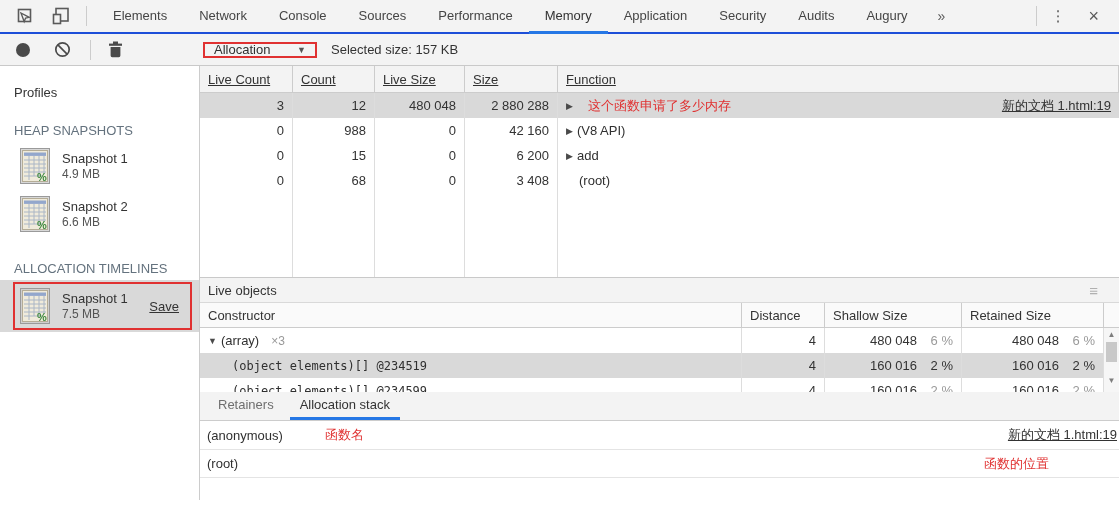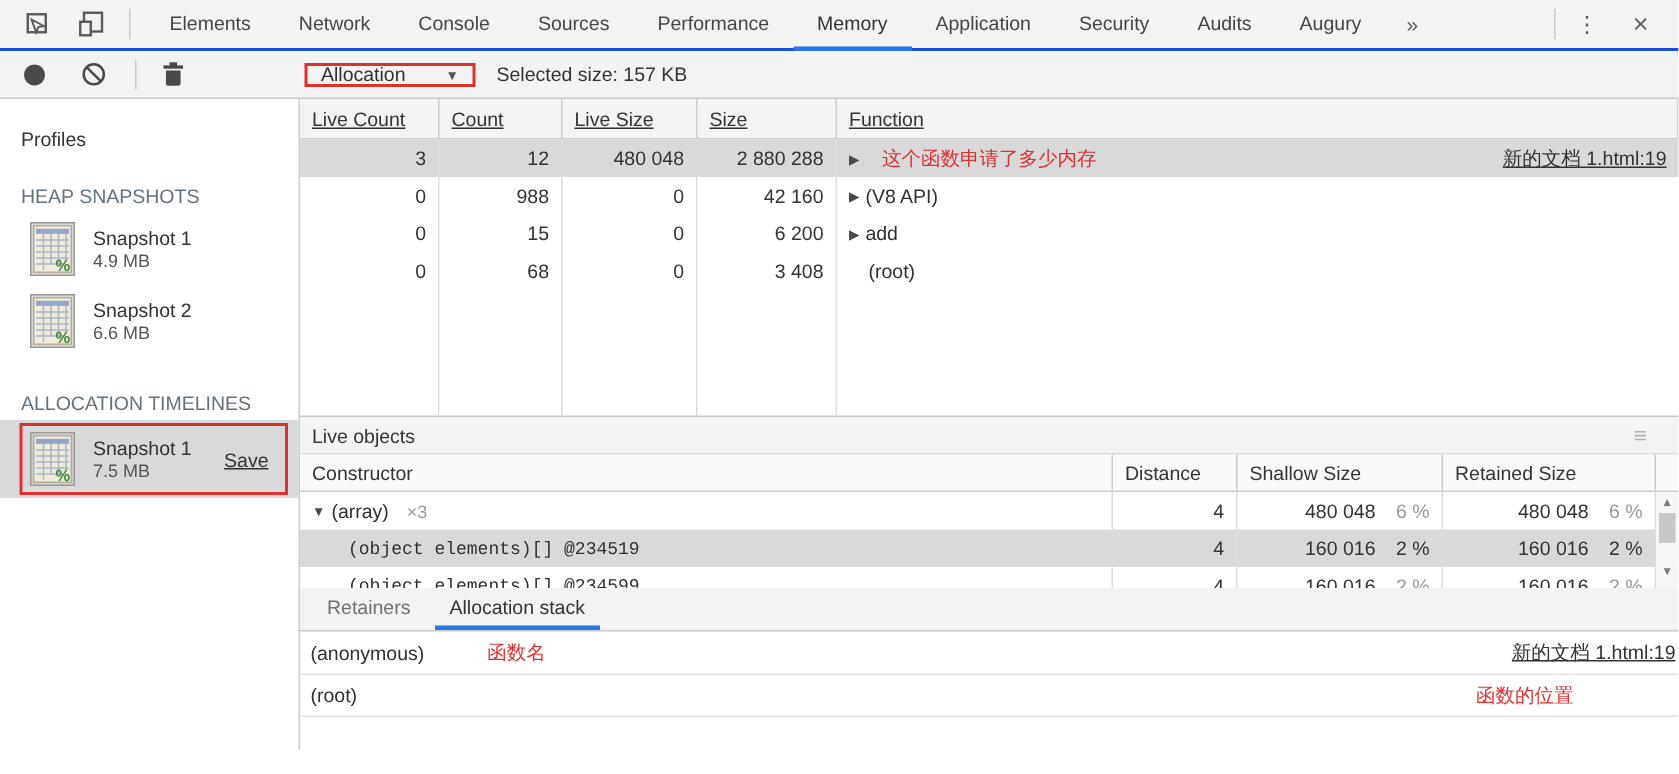"(object elements)[] @234519" .ctor-ind { font-family: Liberation Mono, monospace -> none }
